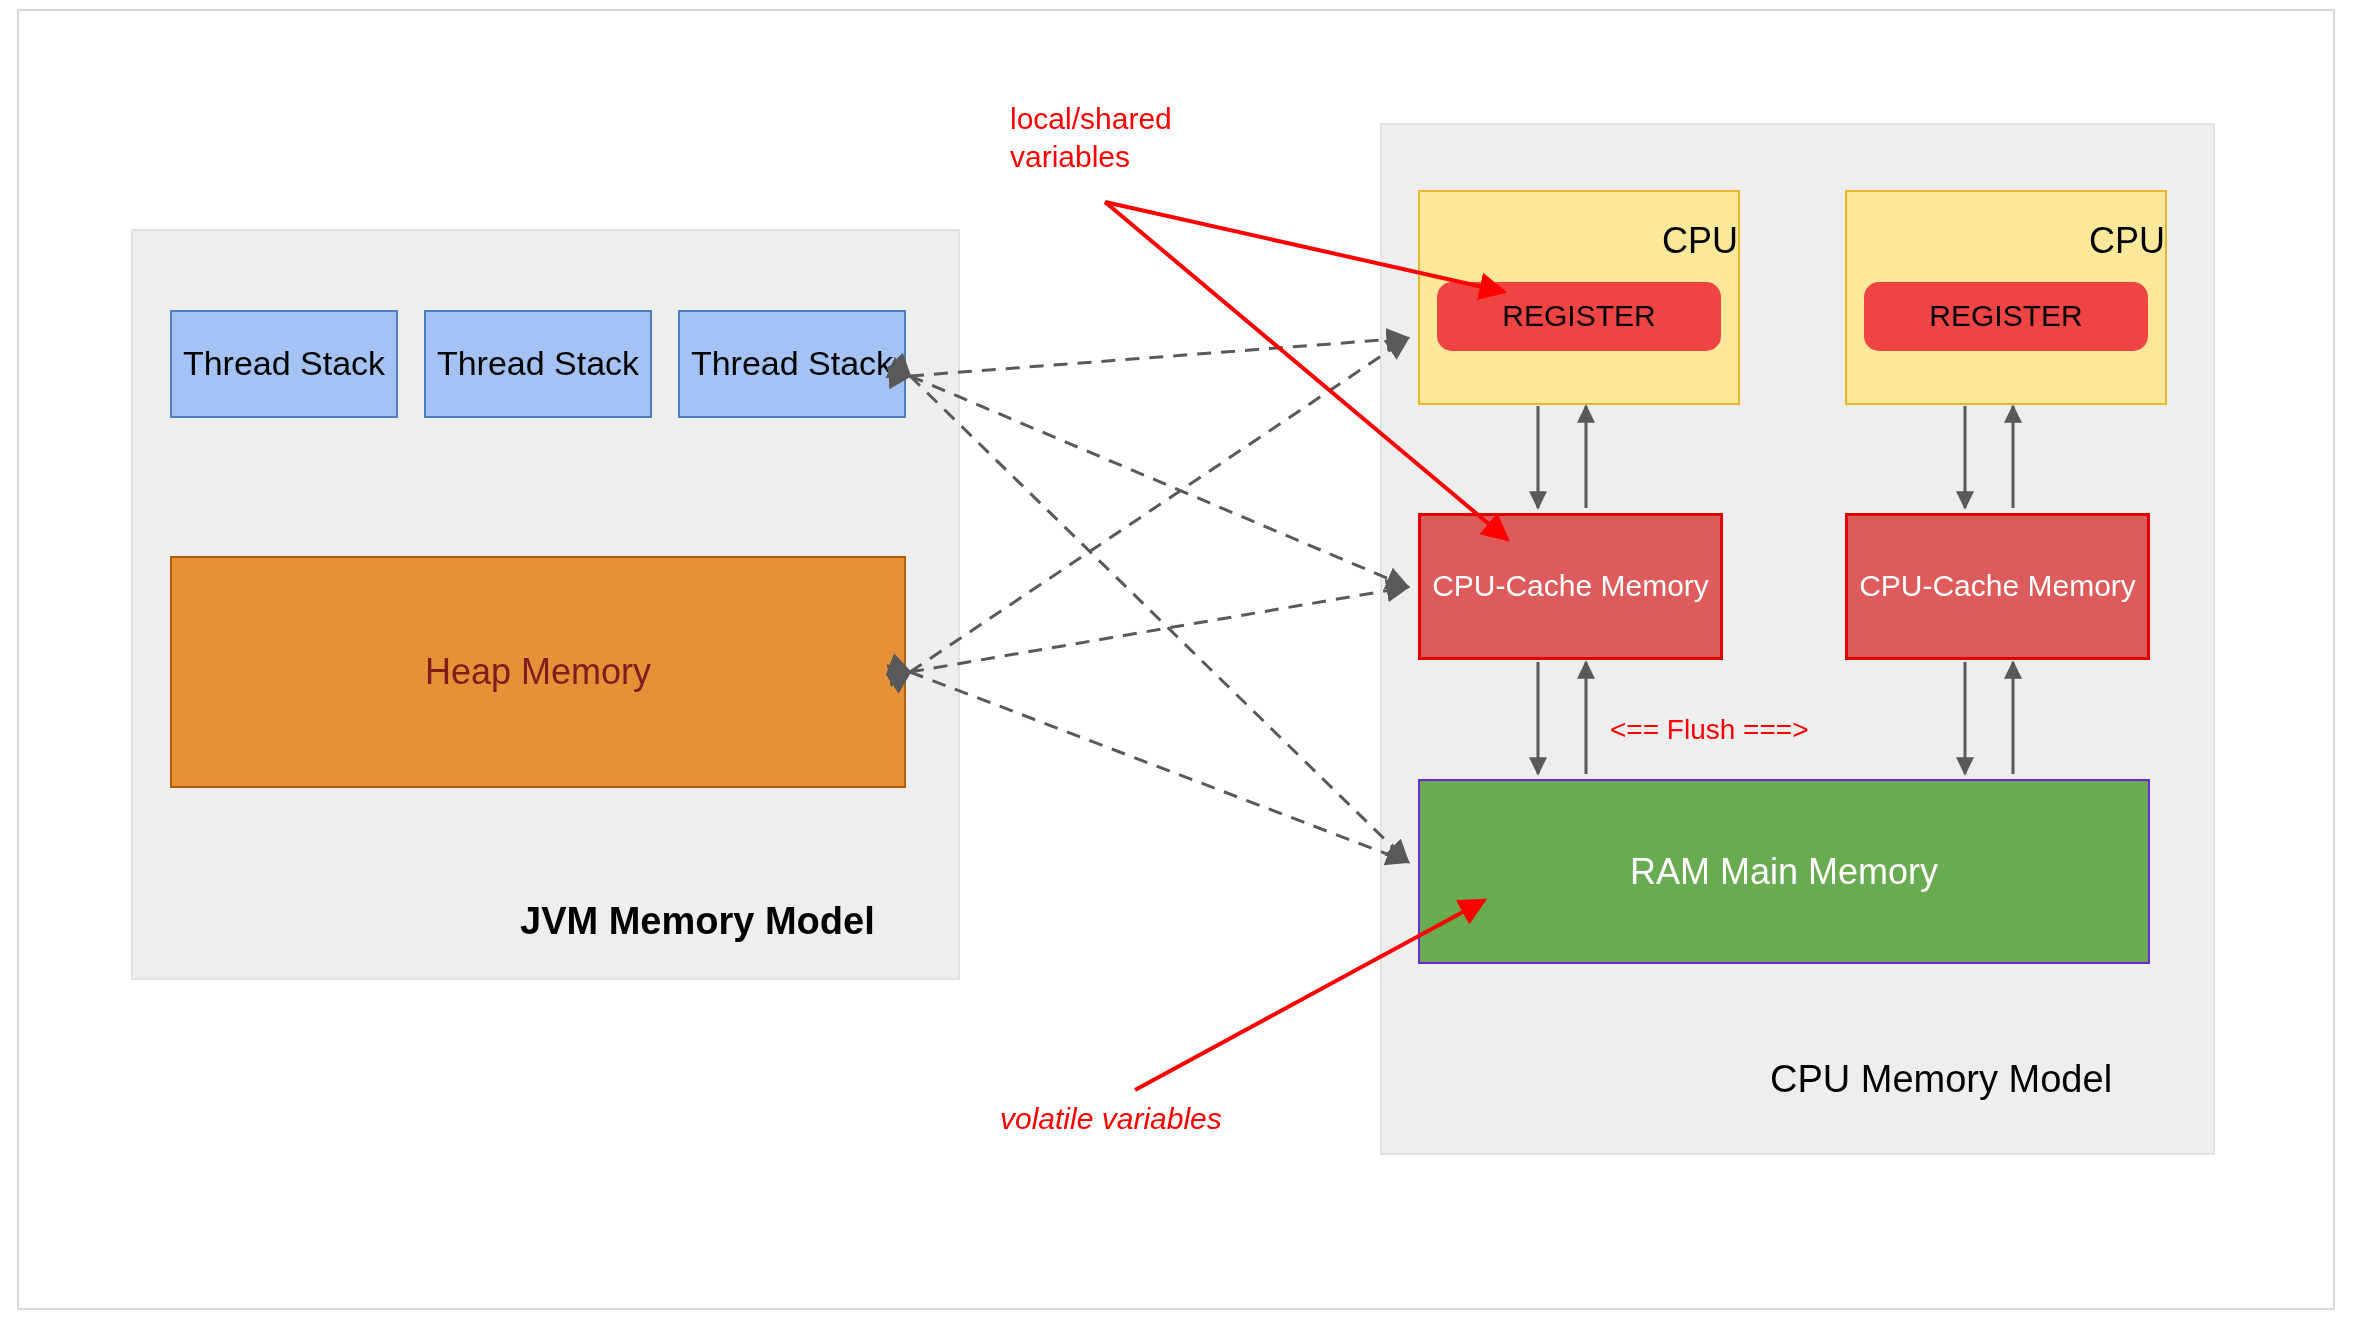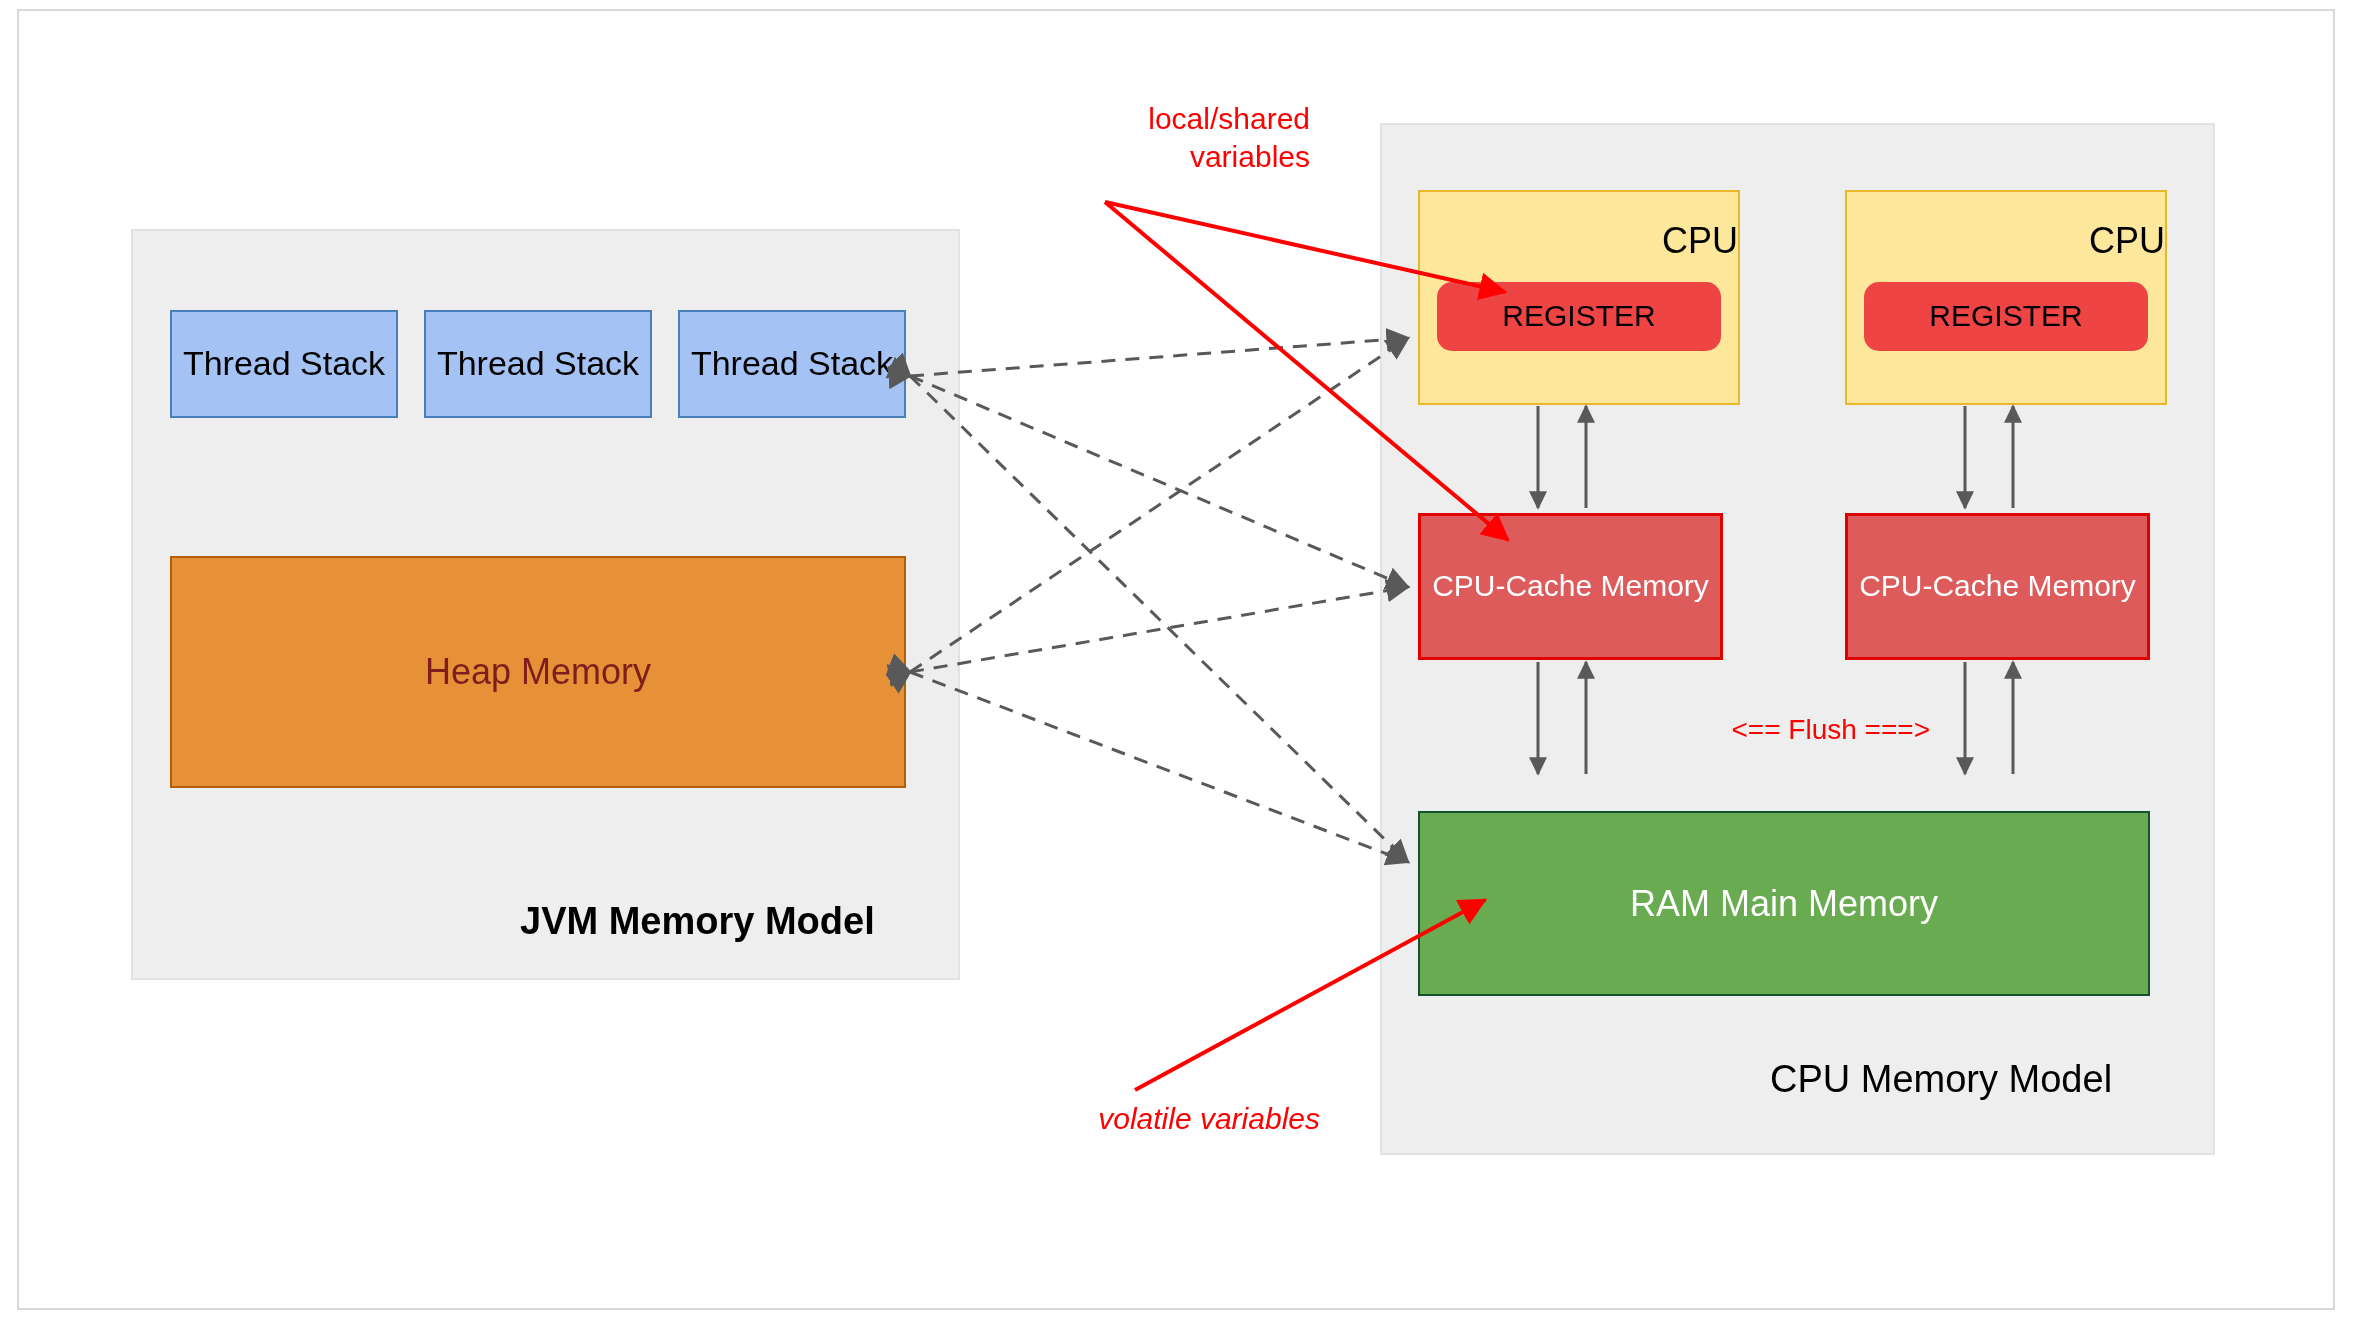"local/shared" .red-label { text-align: right -> left }
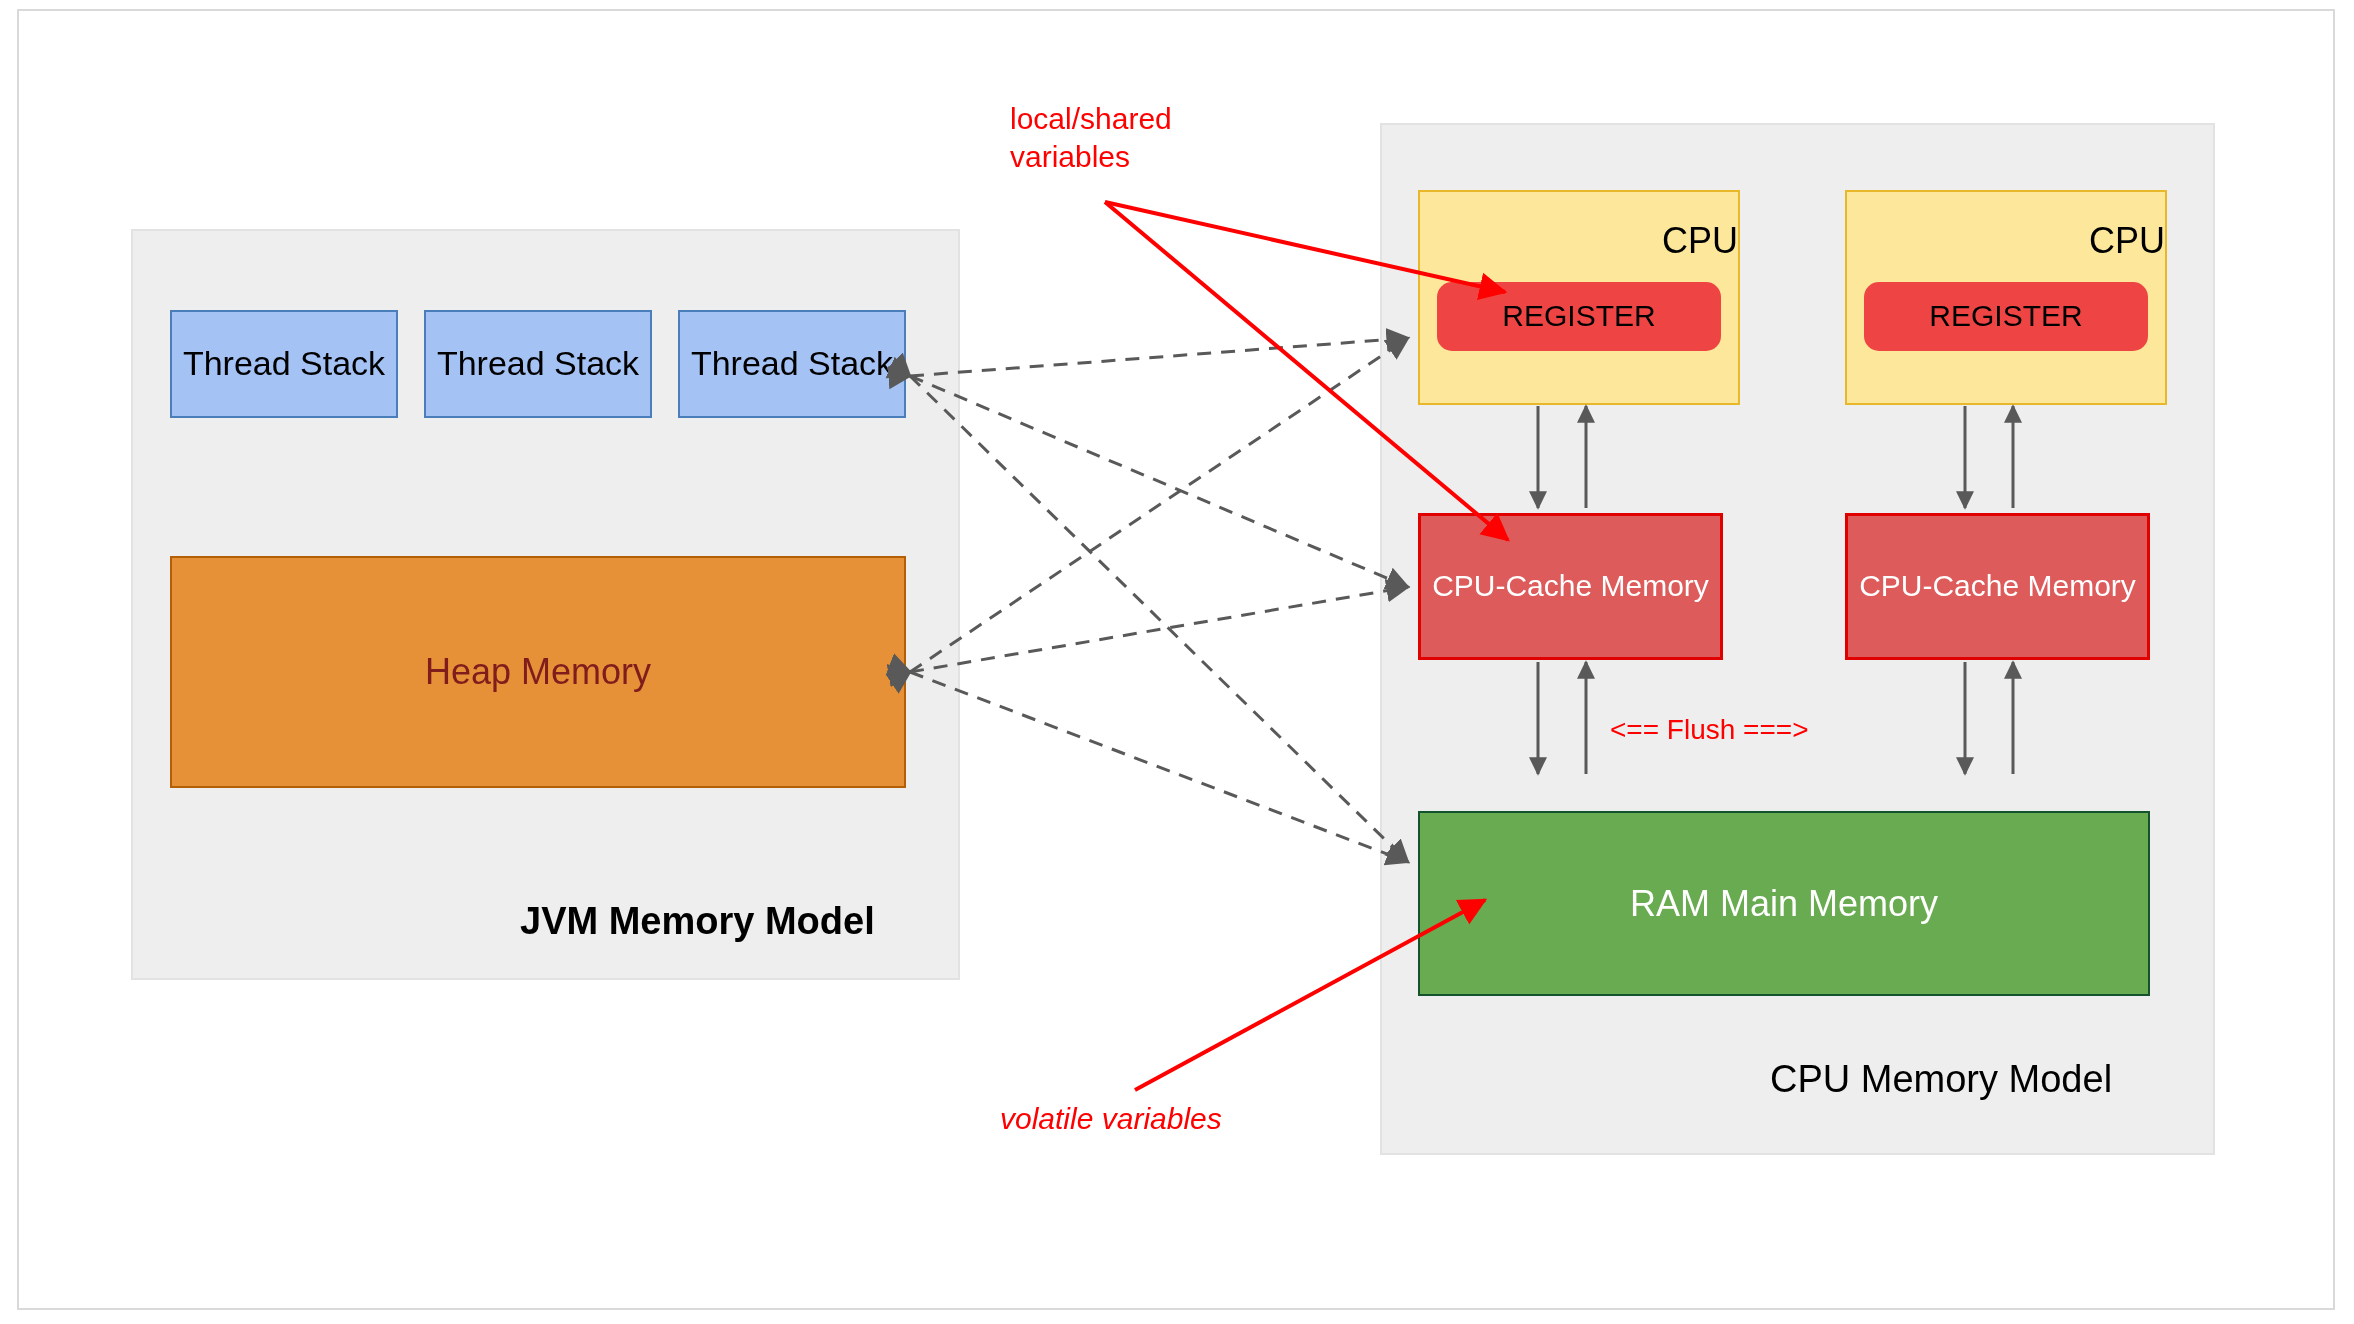"RAM Main Memory" #ram-main-memory { border: 2px solid #14532d -> 2px solid #6d28d9; margin-top: 32px -> none }
